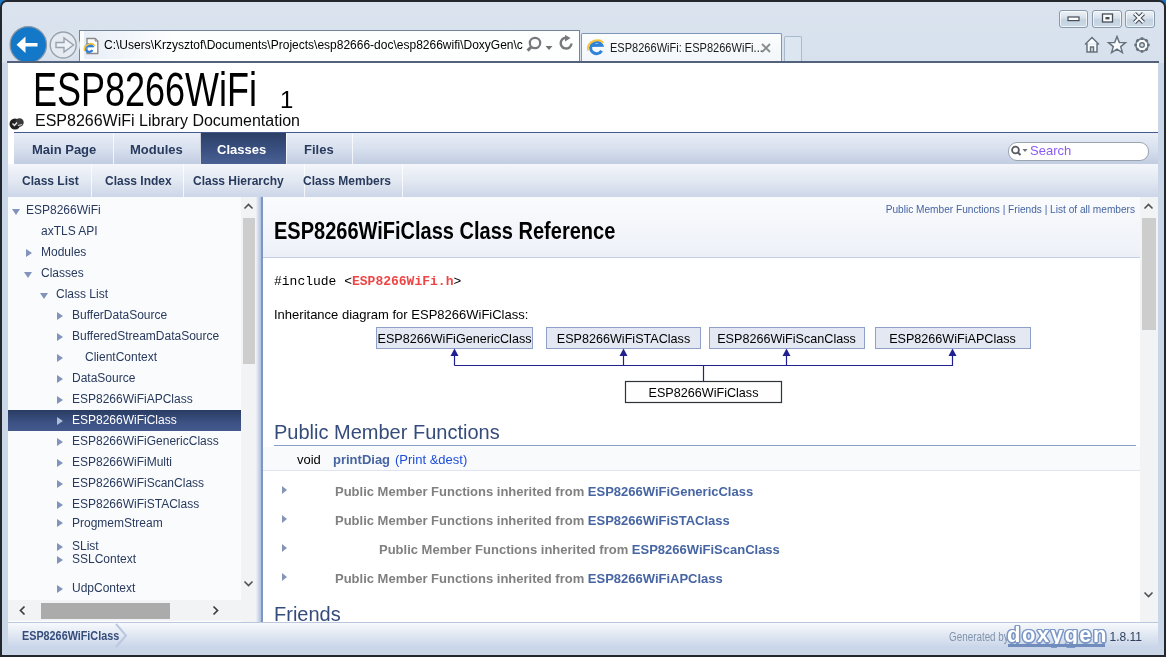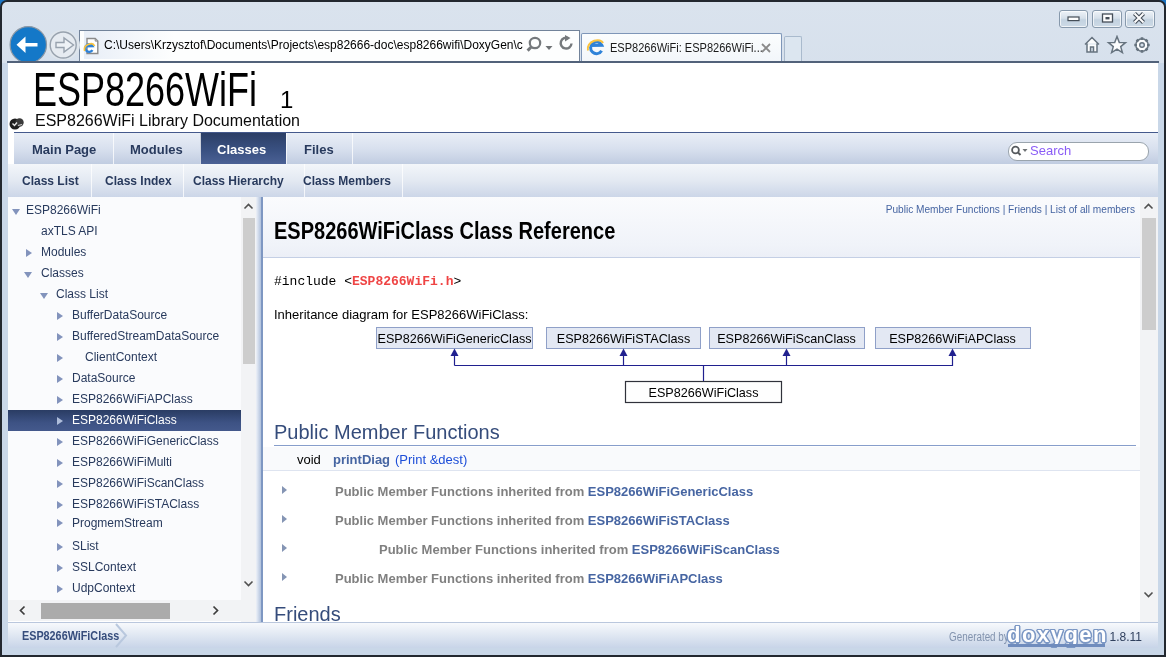"SSLContext" div.trow { top: 360px -> 352px }
